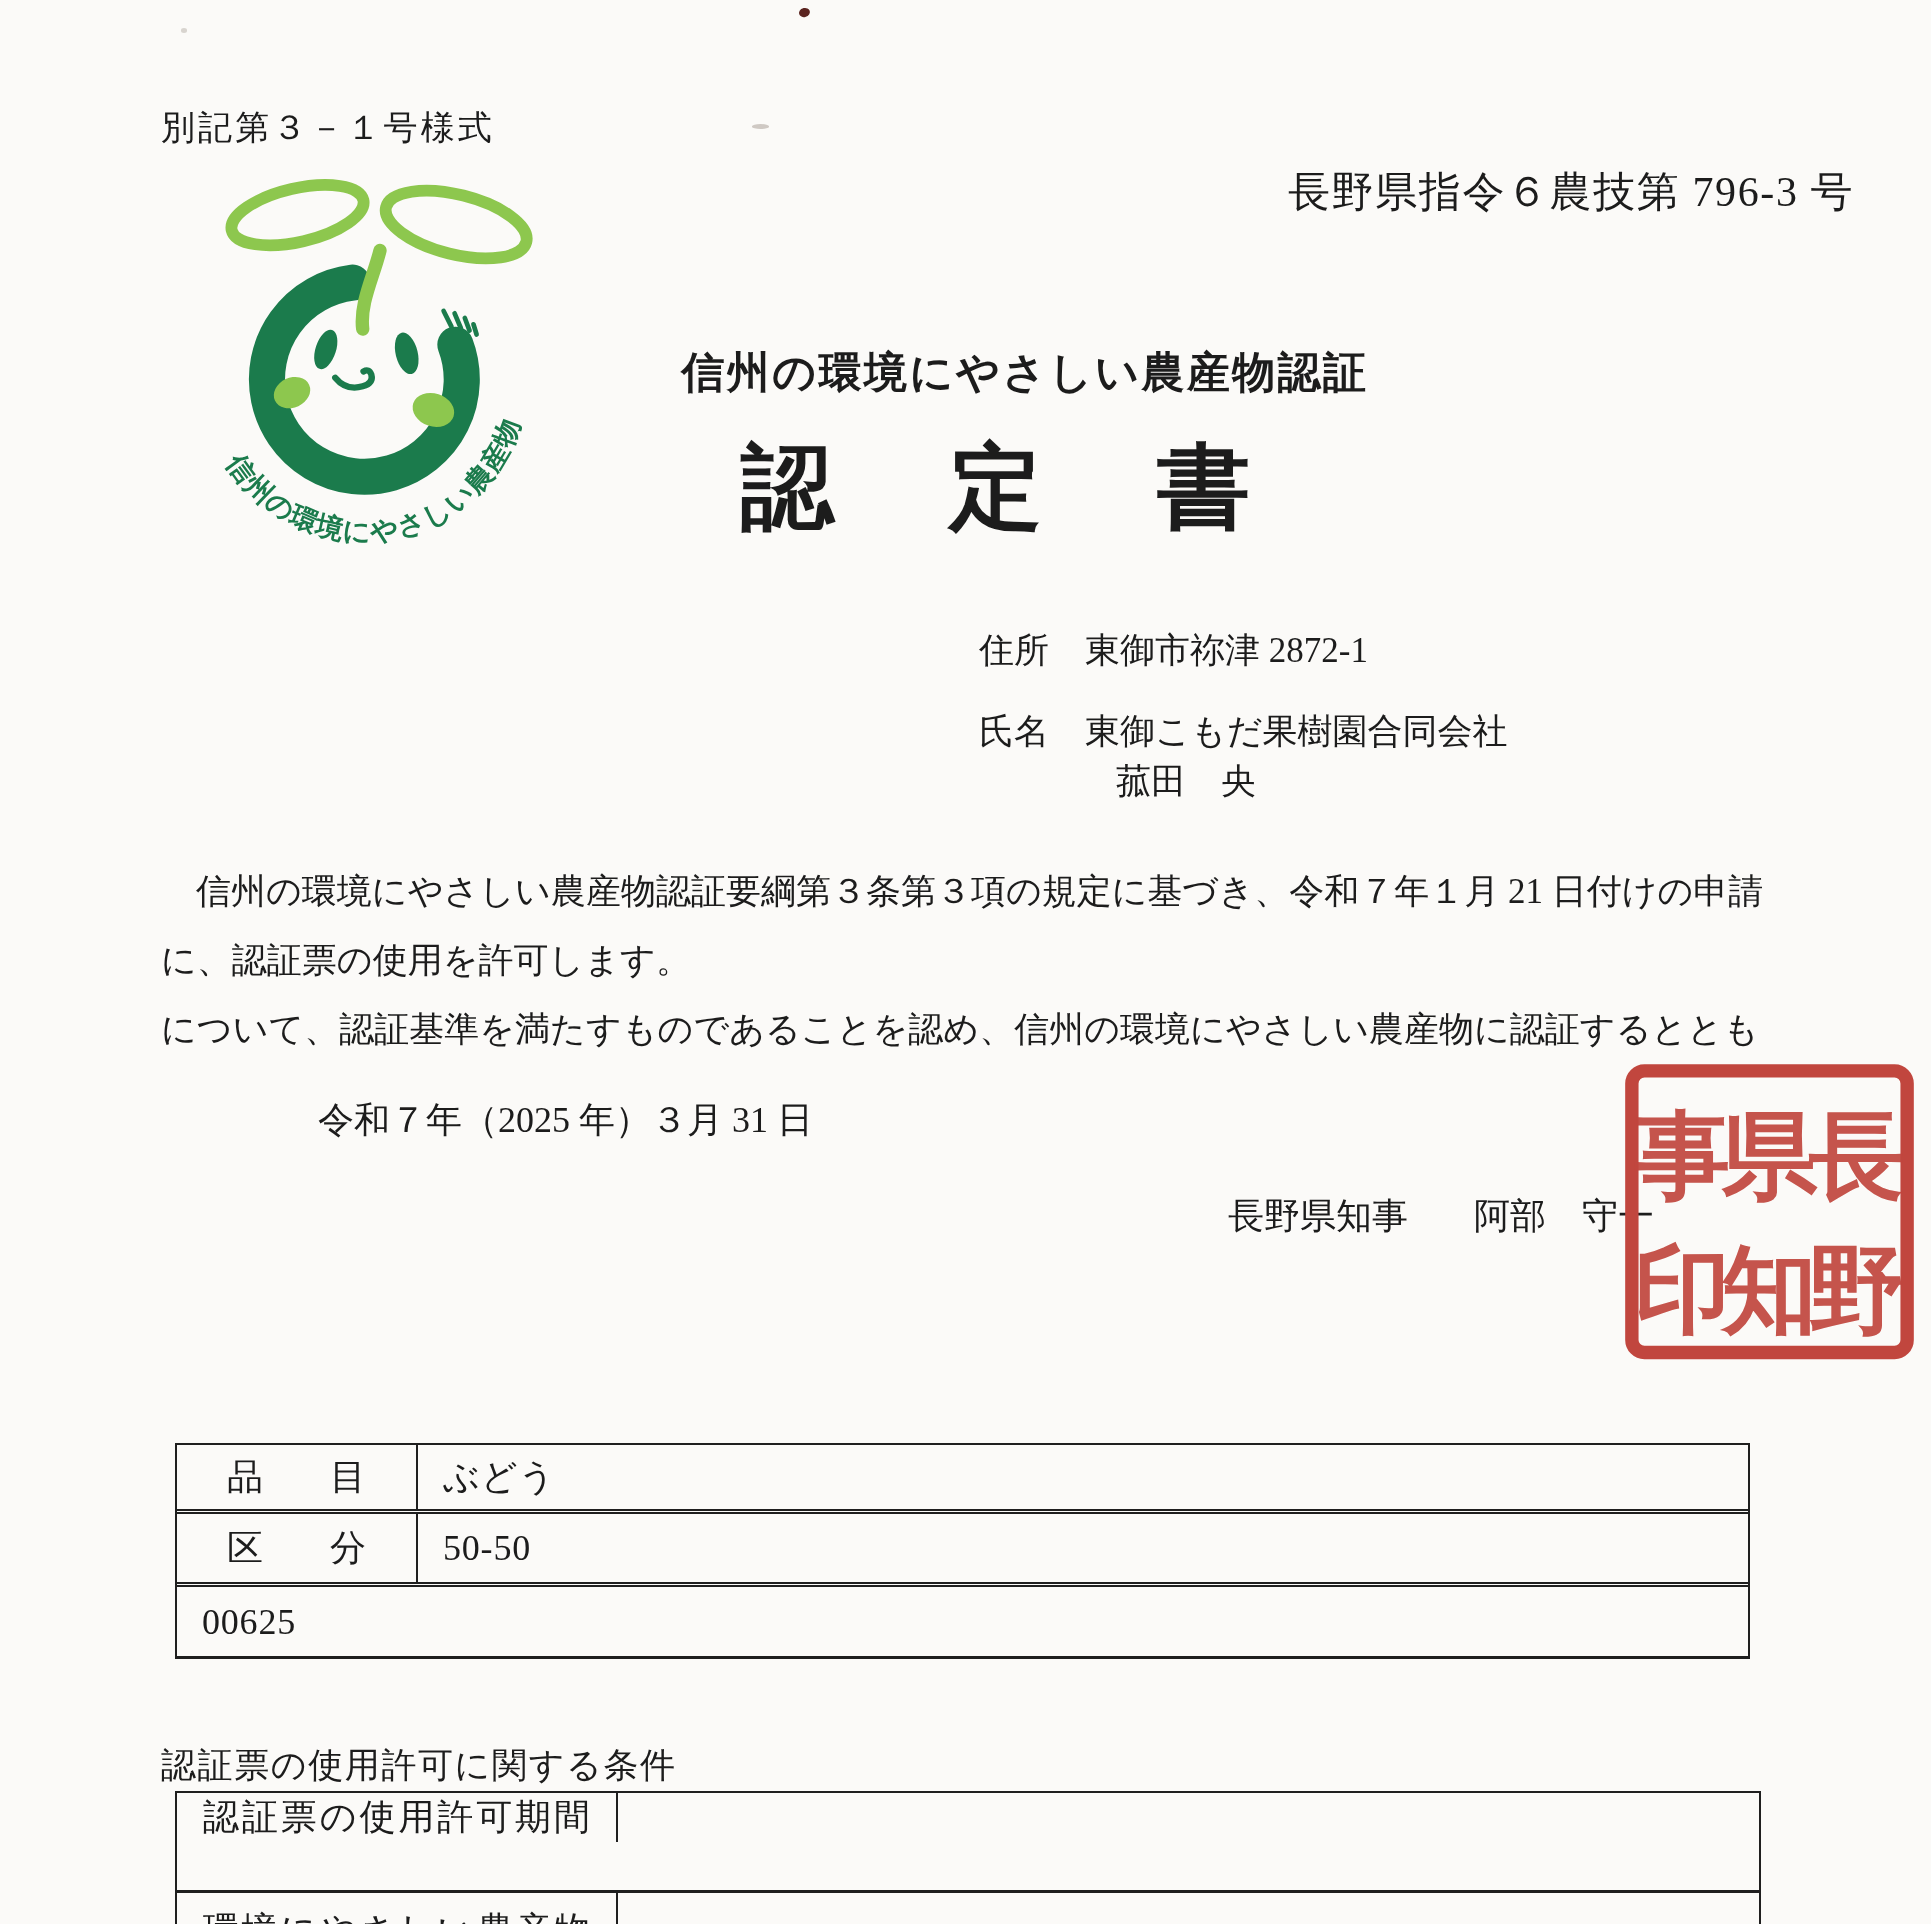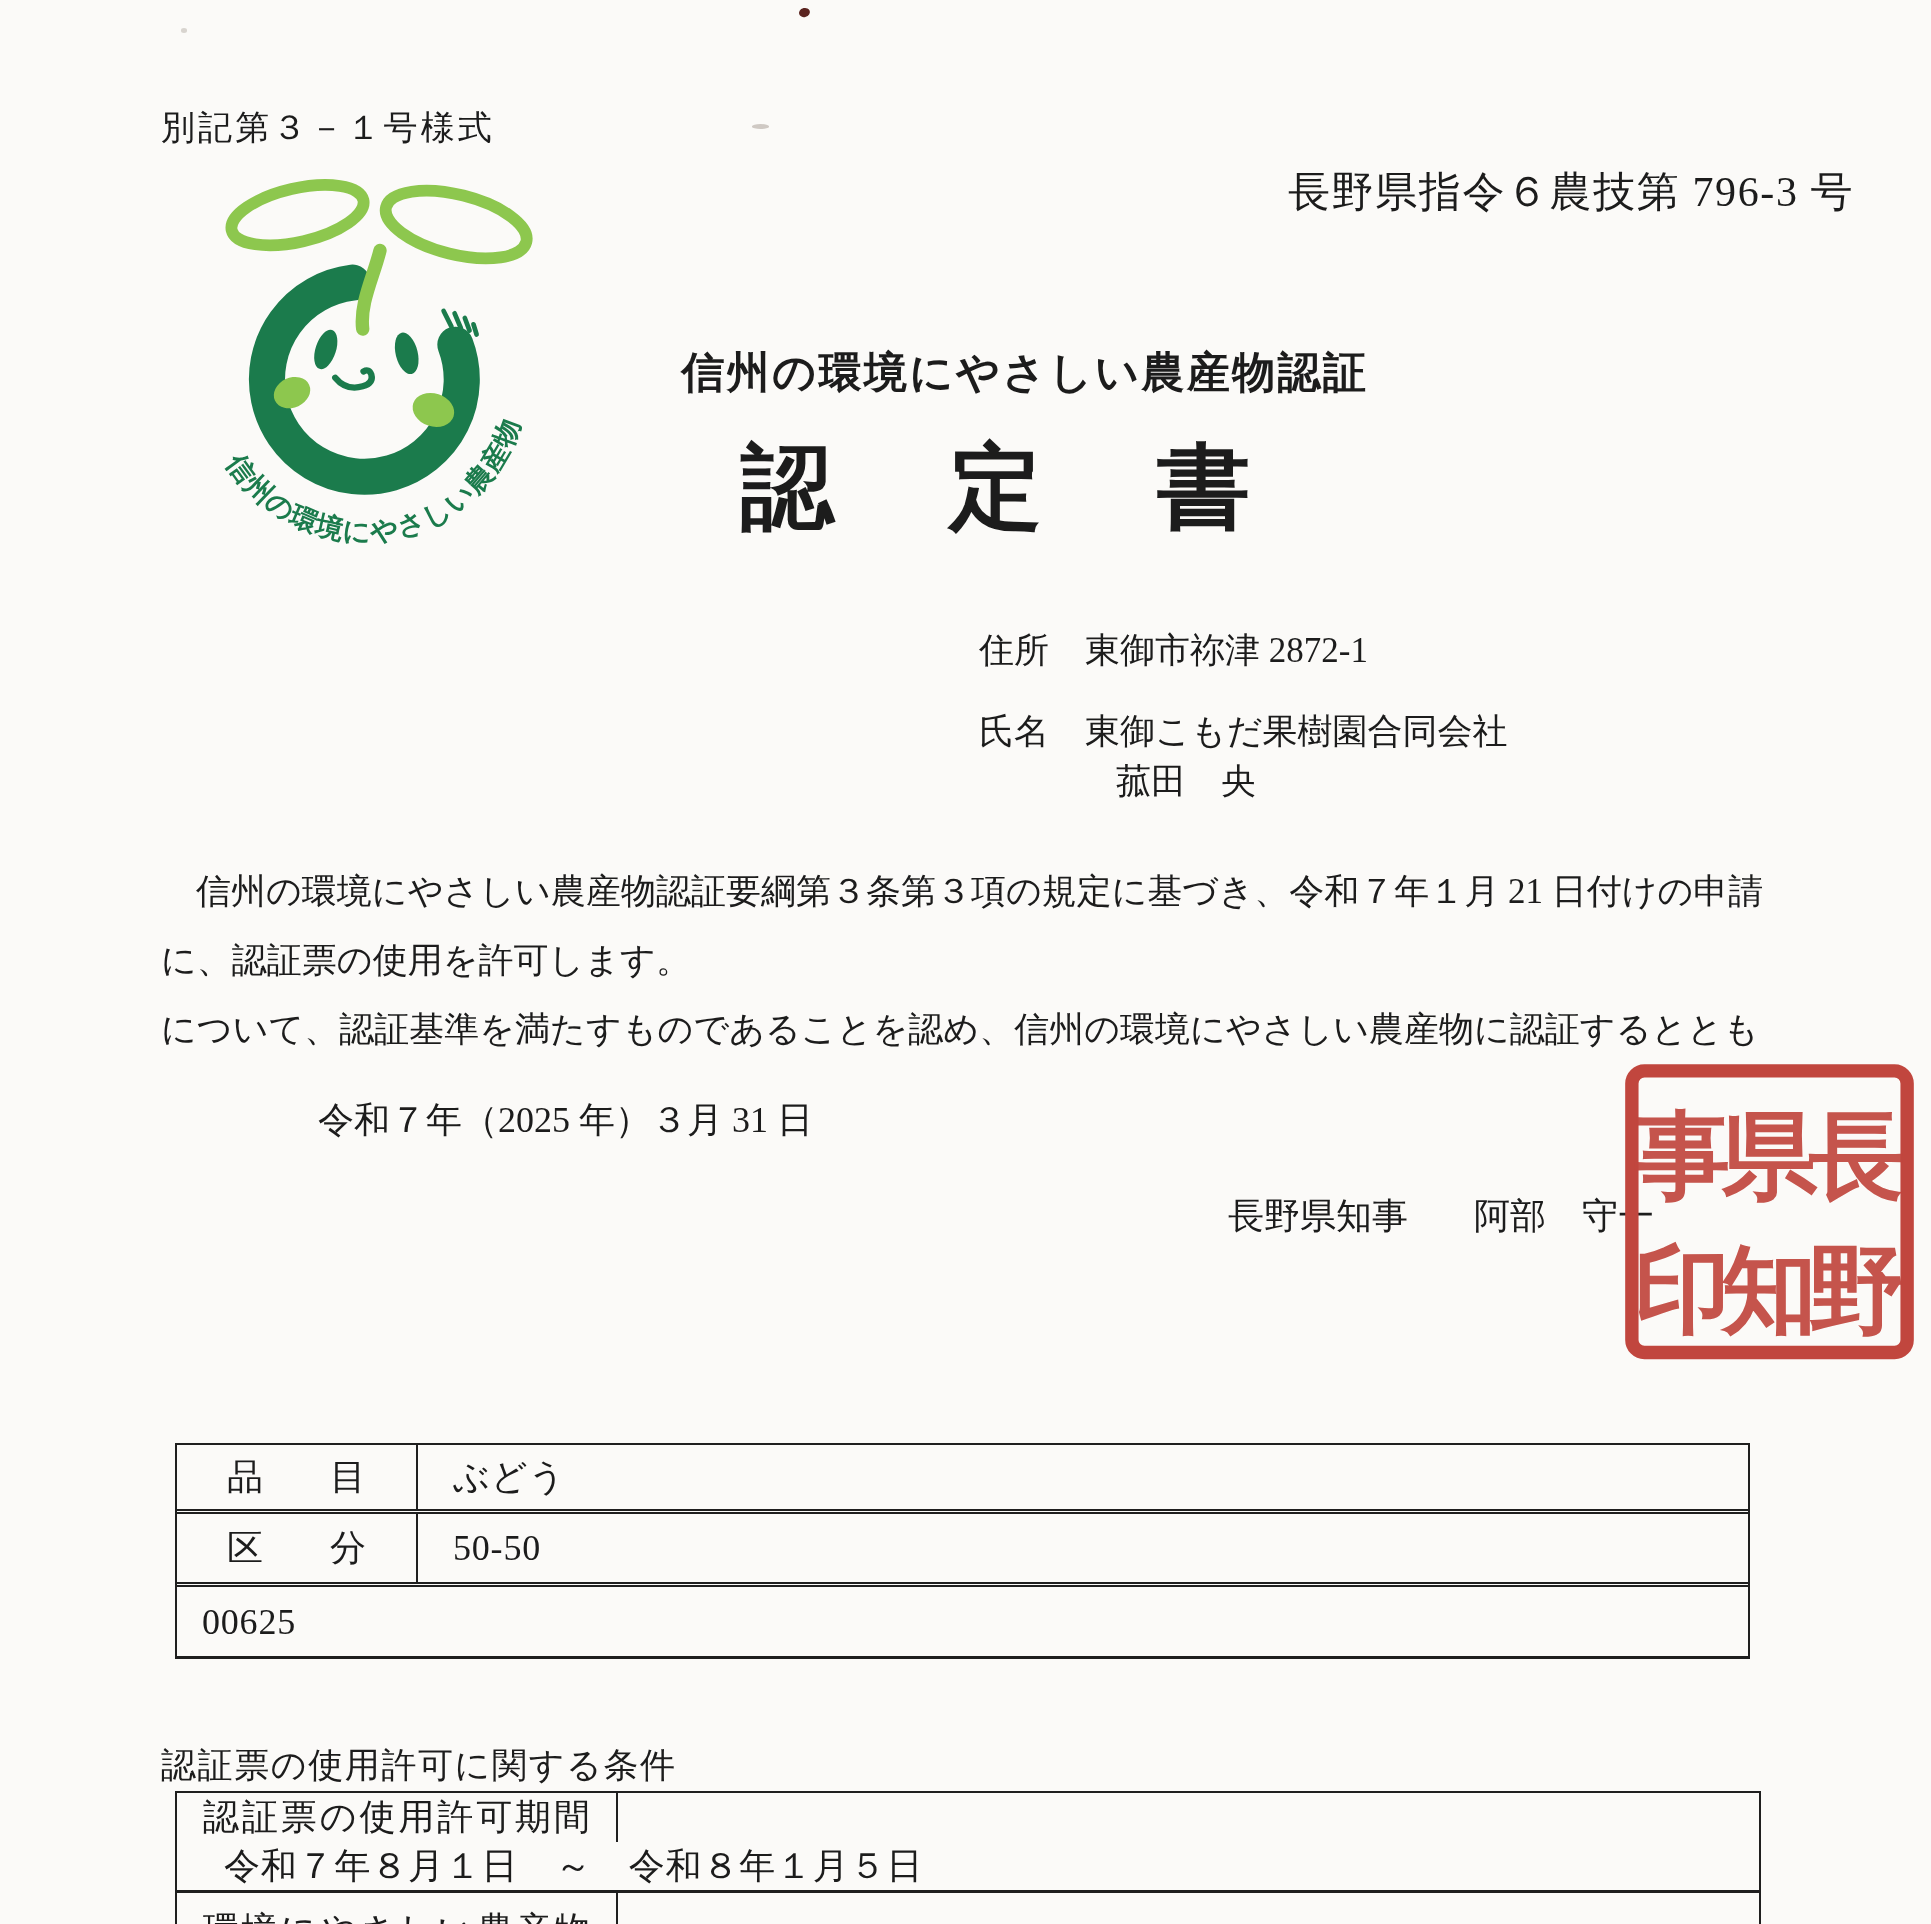"品 目" .cert-table .trow { gap: 10px -> none }
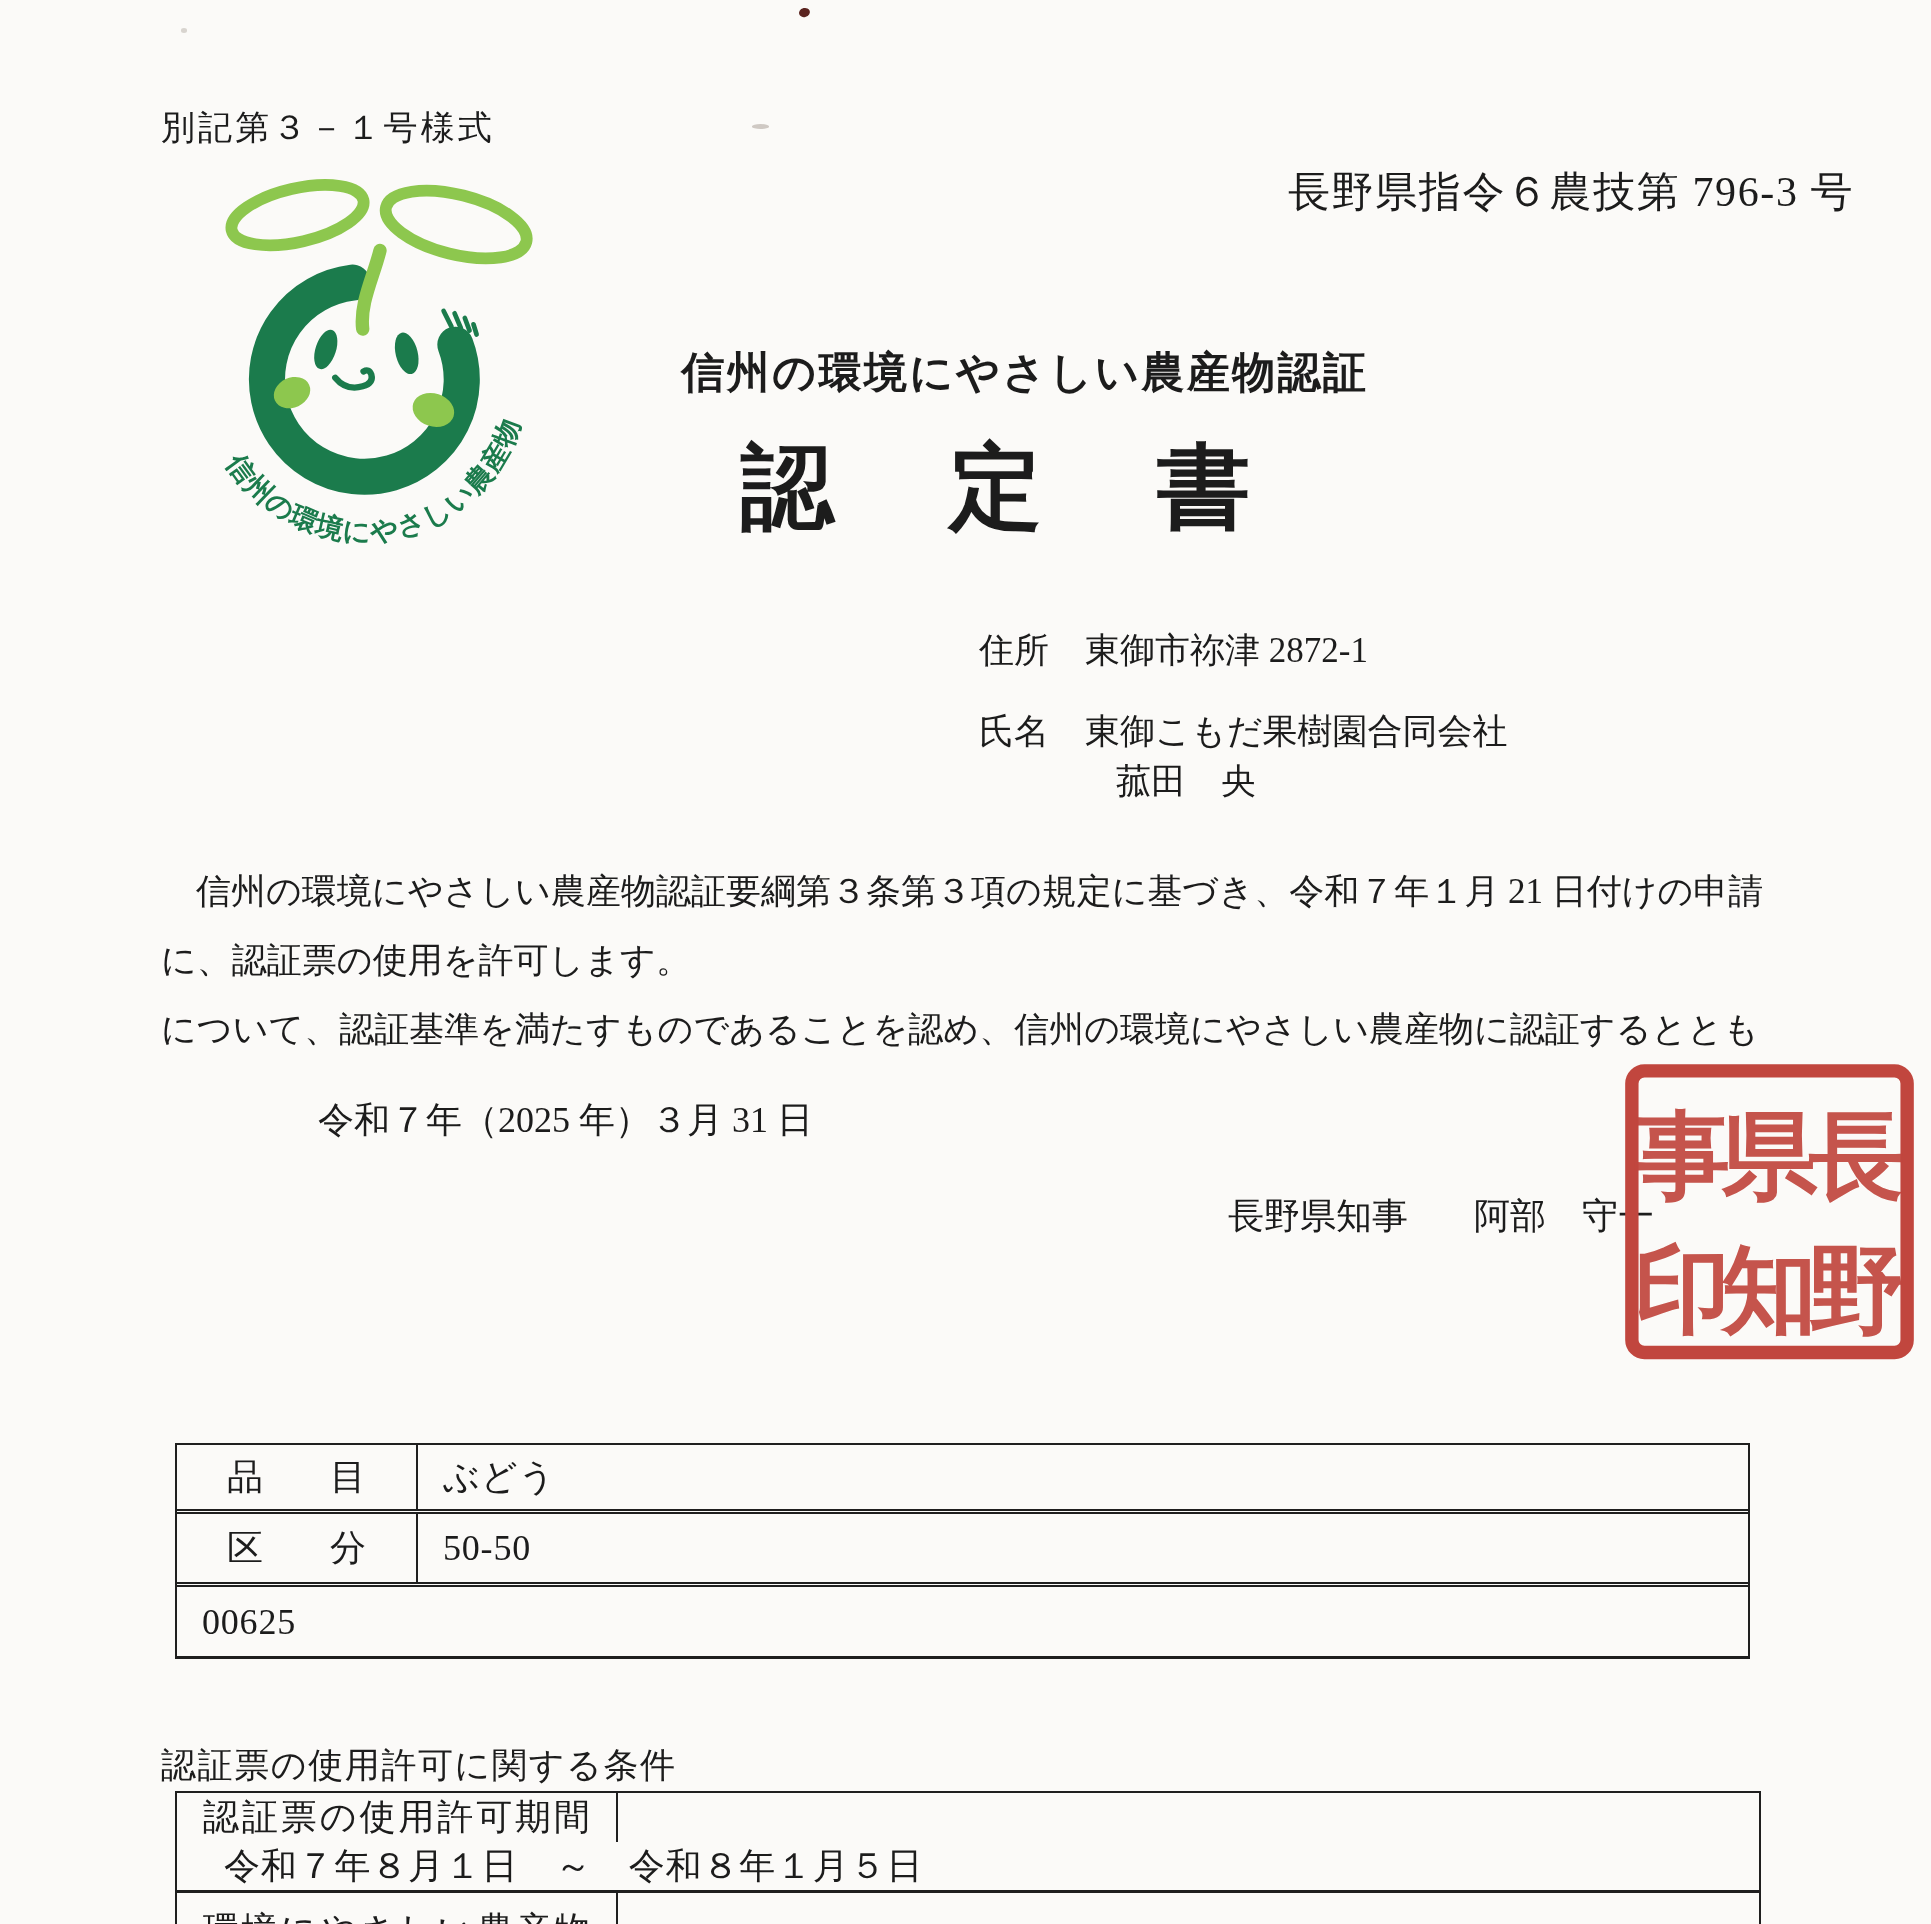"令和７年８月１日 ～ 令和８年１月５日" div.tvalue { html: <div>令和７年８月１日 ～ 令和８年１月５日</div> -> none }
